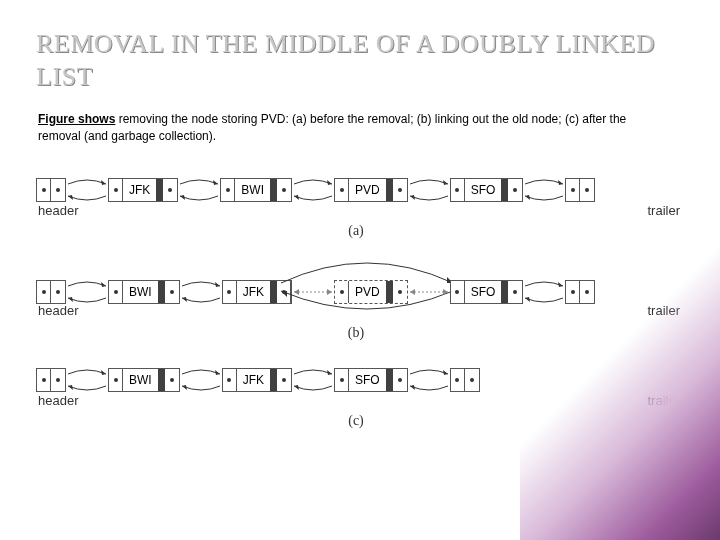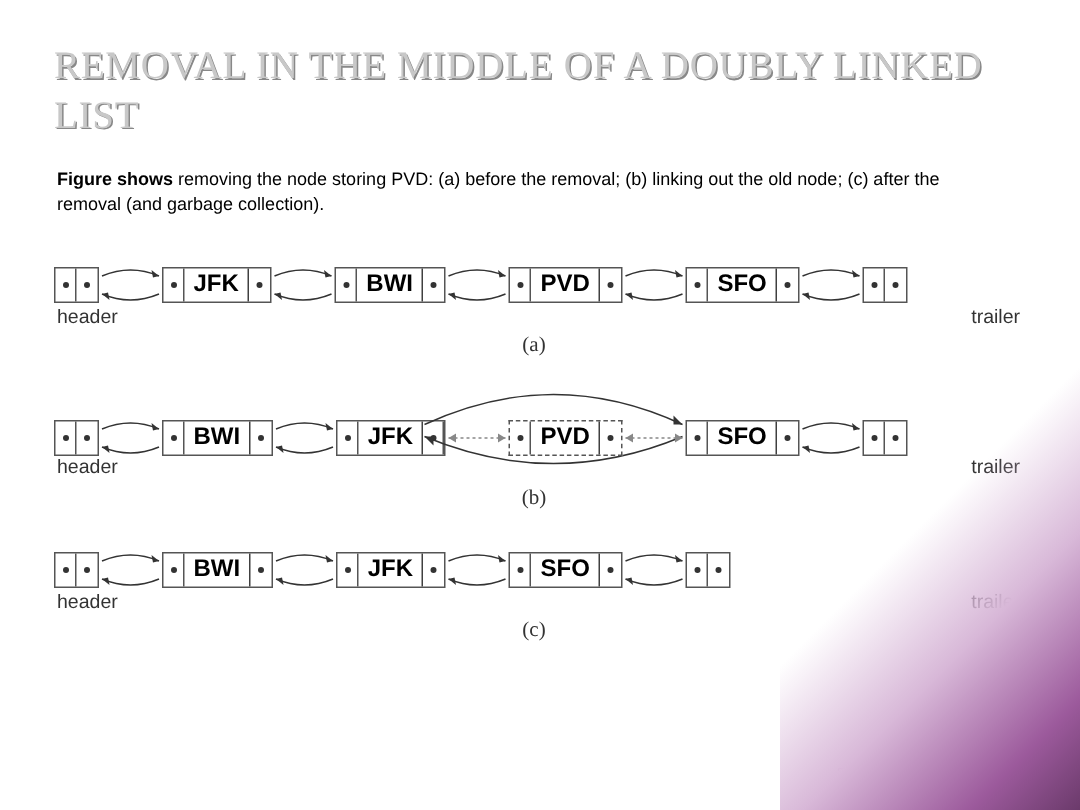"Figure shows" .caption .lead { text-decoration: none -> underline }
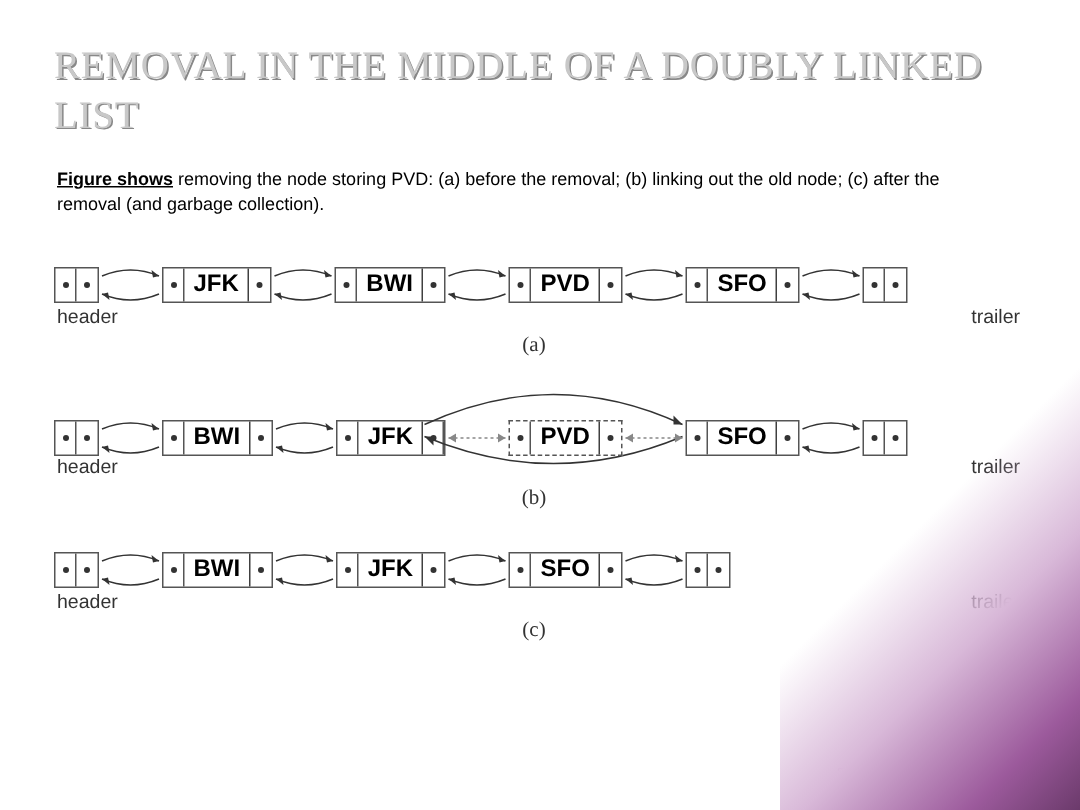"JFK" .node .name { border-right: 1px solid #404040 -> 7px solid #404040; font-size: 16px -> 12px; font-weight: bold -> none }
